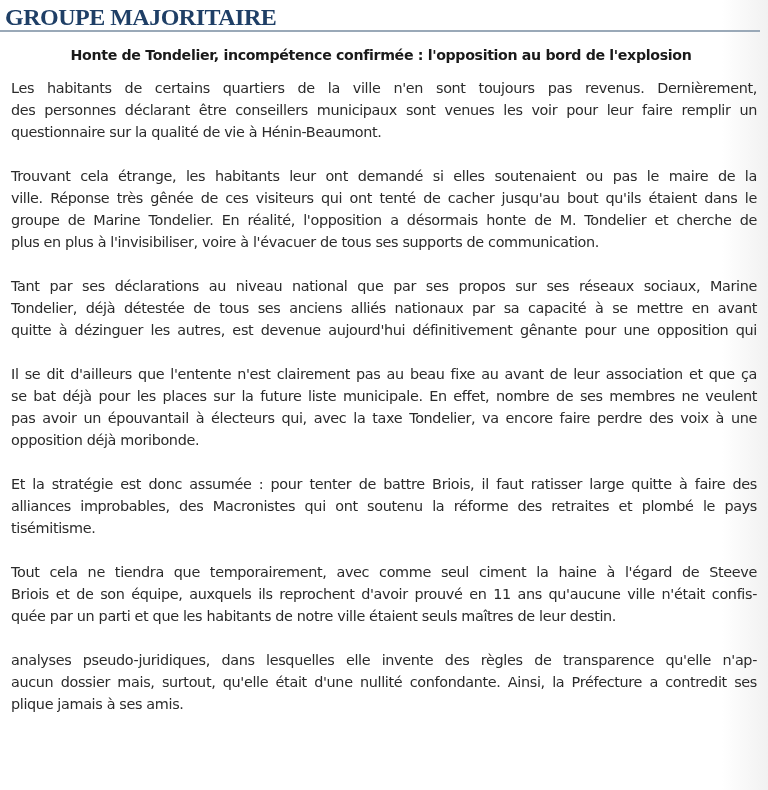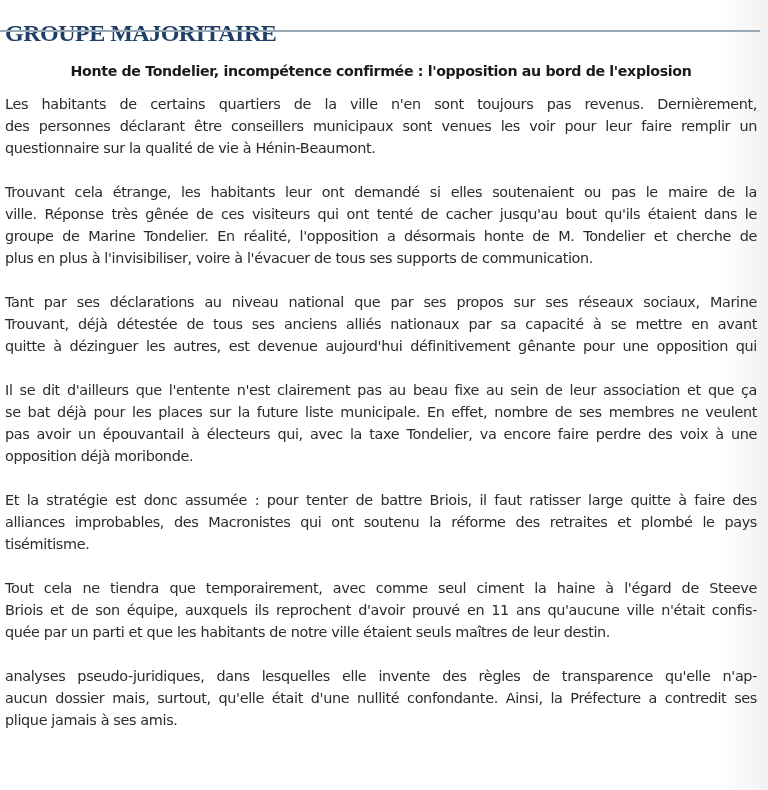"GROUPE MAJORITAIRE" .group-heading { padding-top: 20px -> 4px }
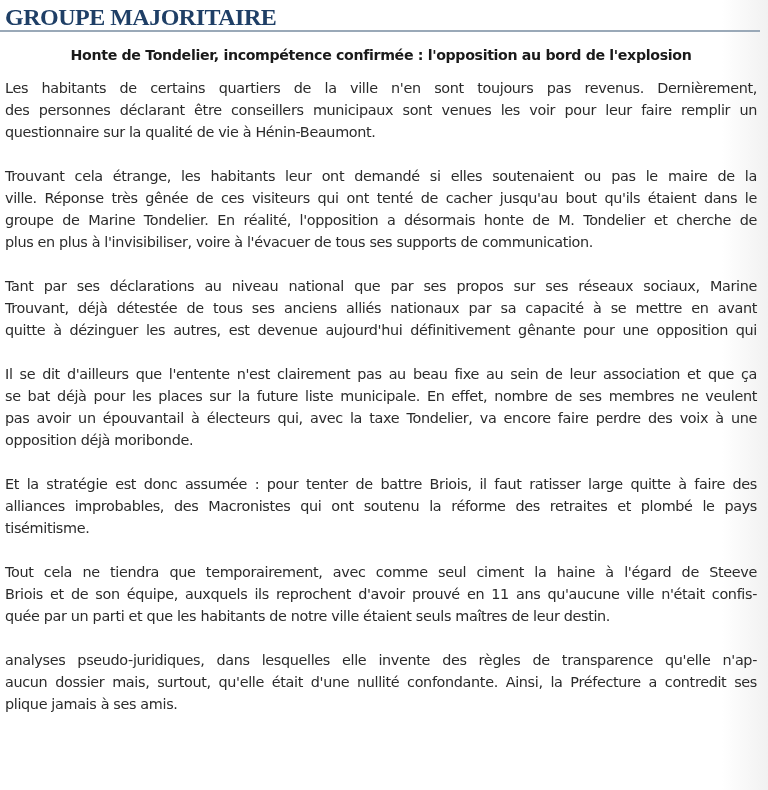"Les habitants de certains quartiers" .para { margin: 0 0 22px 0 -> 0 0 22px 6px }
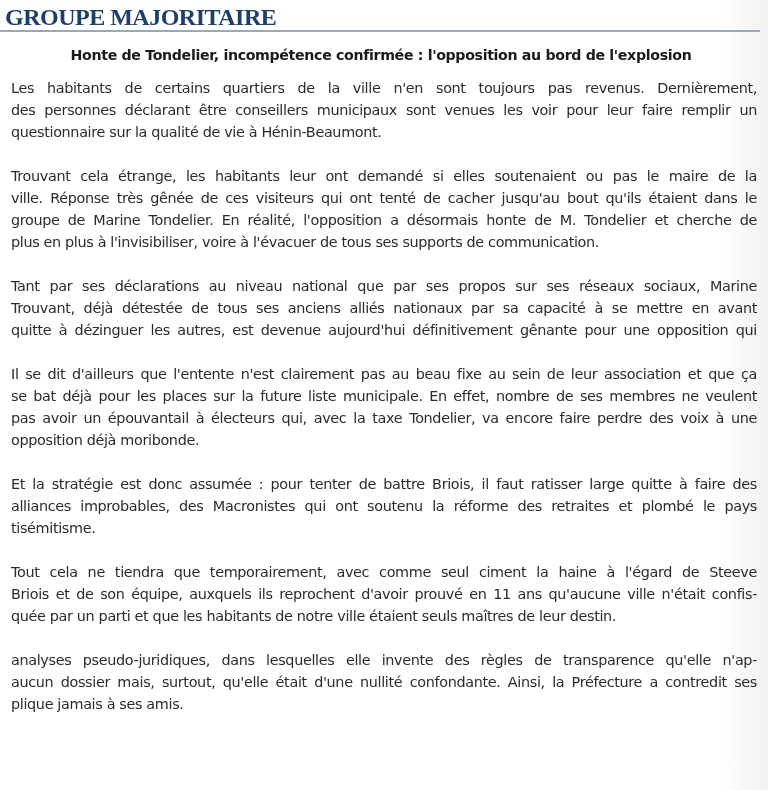"Trouvant, déjà détestée de tous" span.ln { text: Trouvant -> Tondelier }
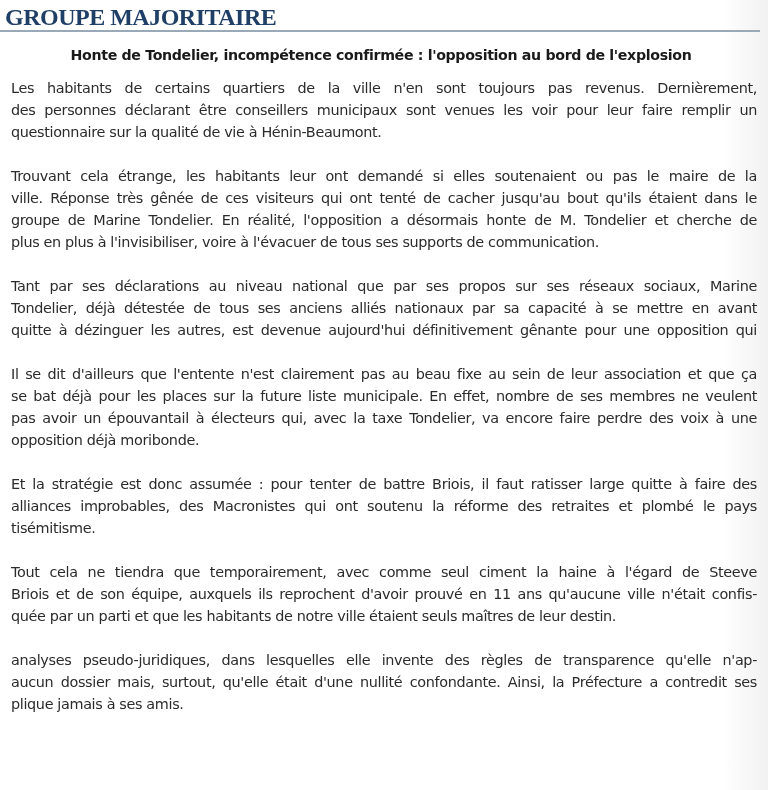"Il se dit d'ailleurs que" span.ln { text: sein -> avant }
